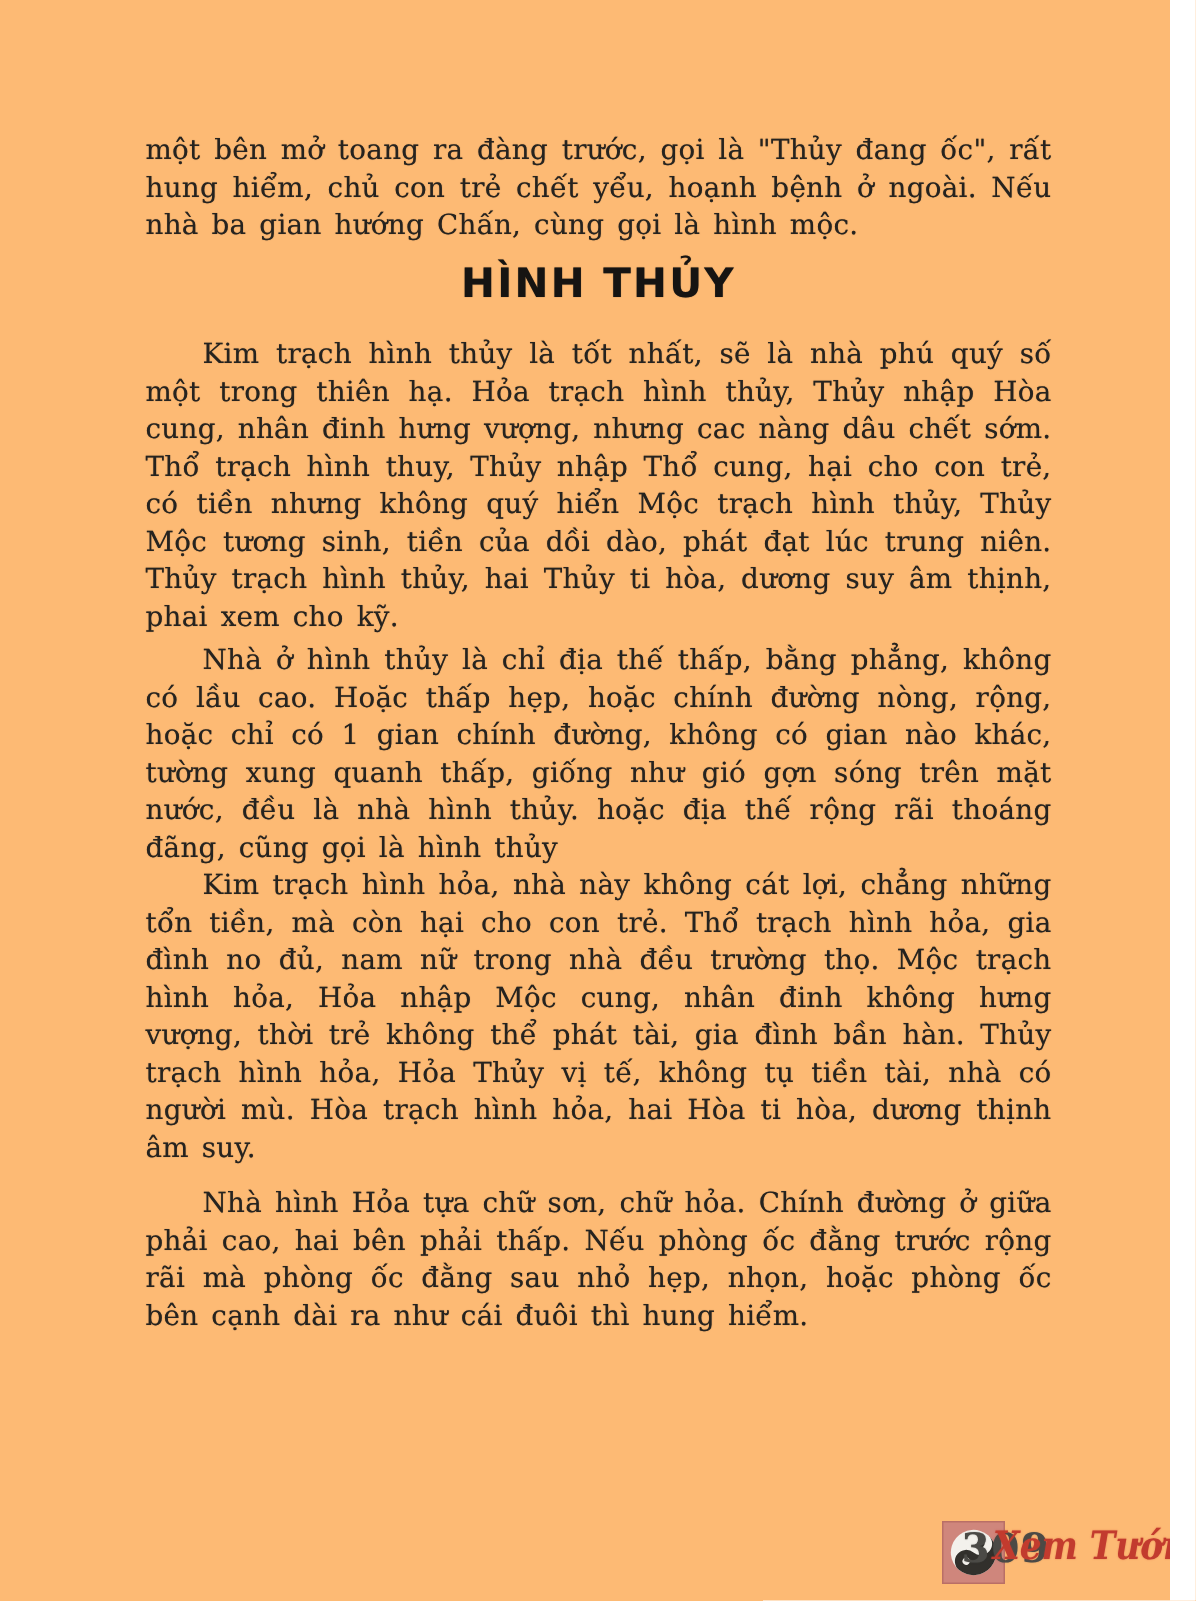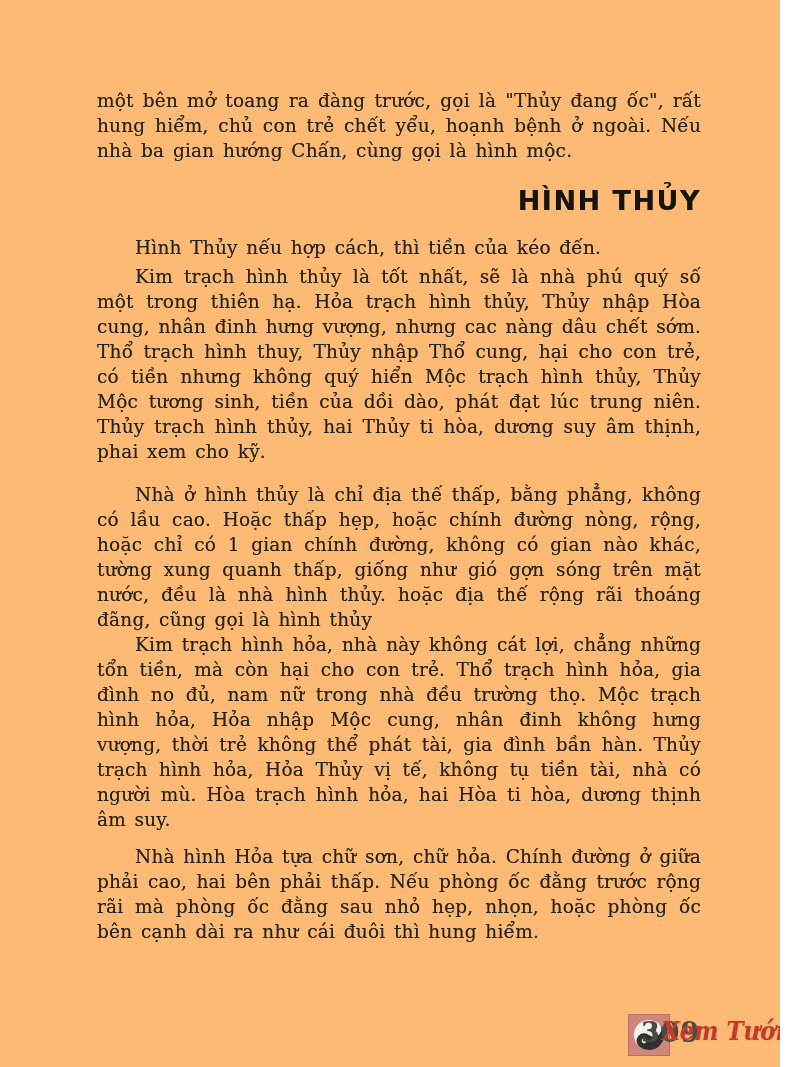"HÌNH THỦY" .h-thuy { margin-top: 22px -> 11px; text-align: right -> none }
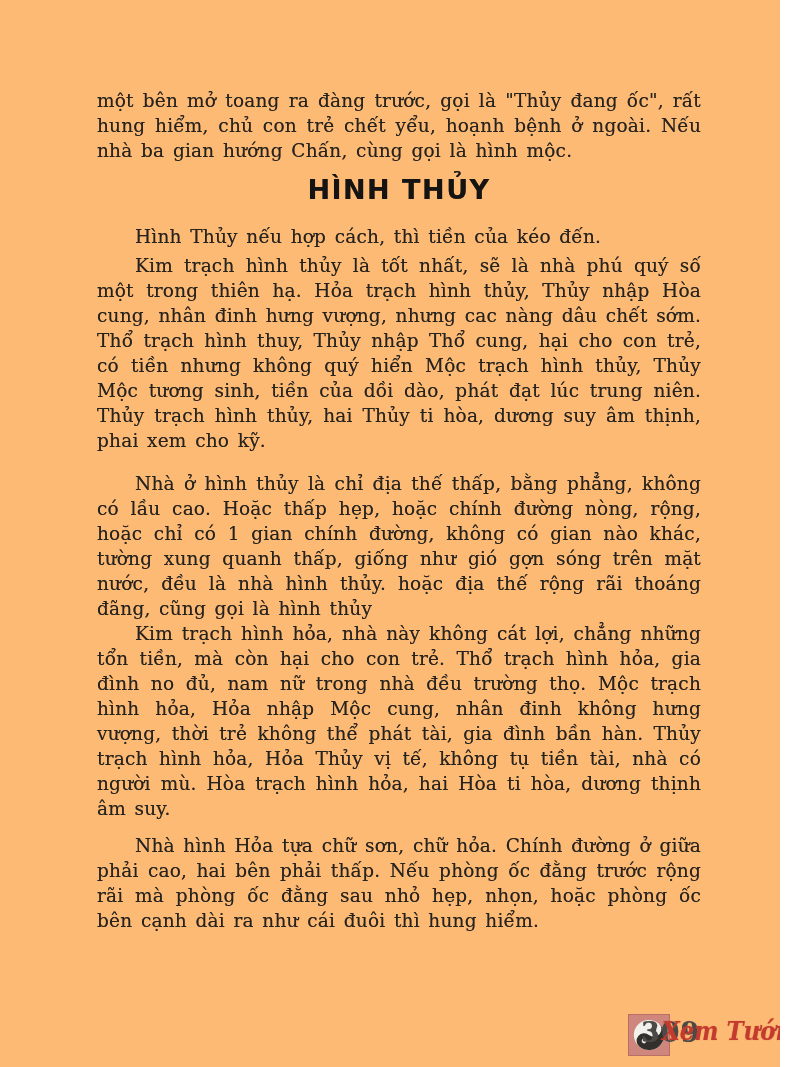"Hình Thủy nếu hợp cách," p.body-text { html: <p>Hình Thủy nếu hợp cách, thì tiền của kéo đến.</p> -> none }
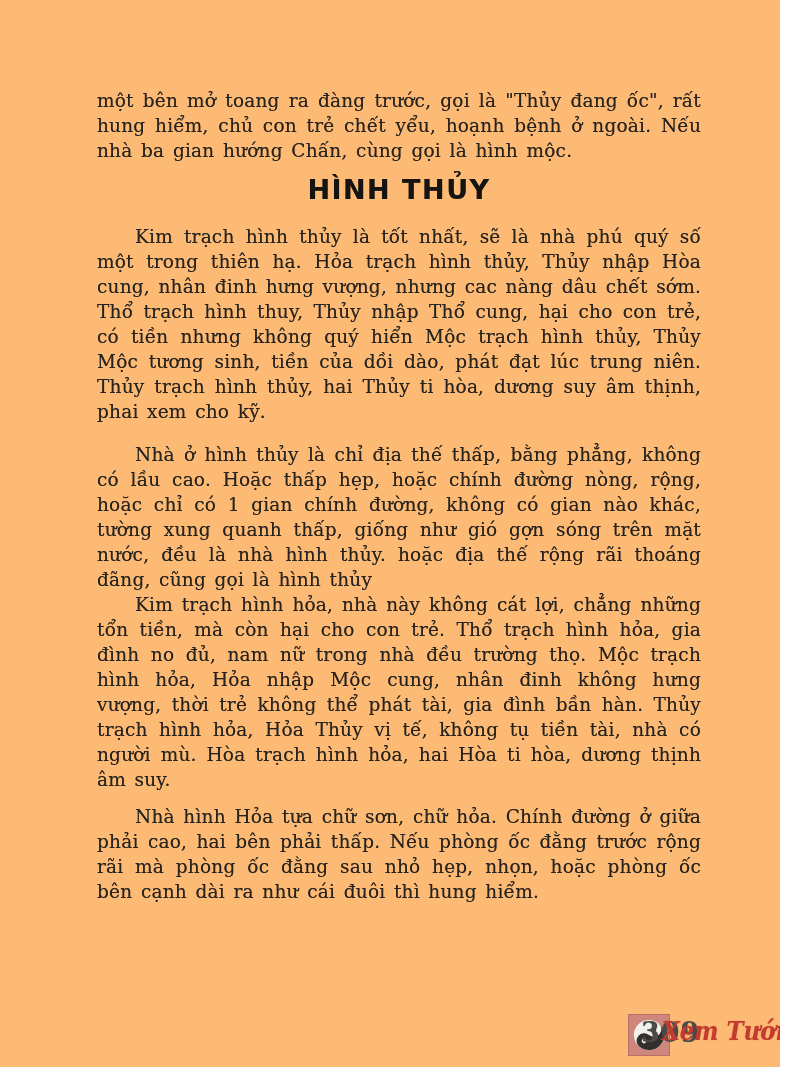"Nhà ở hình thủy là" .p-gap-xs { margin-top: 18px -> 4px }
